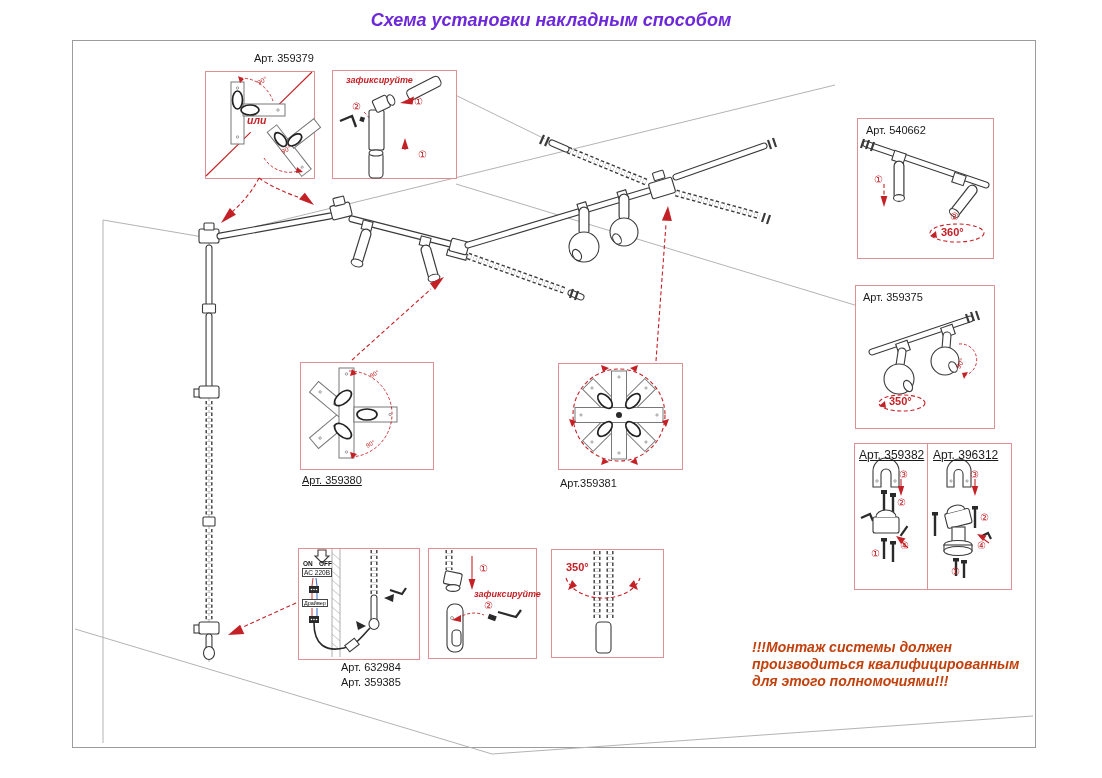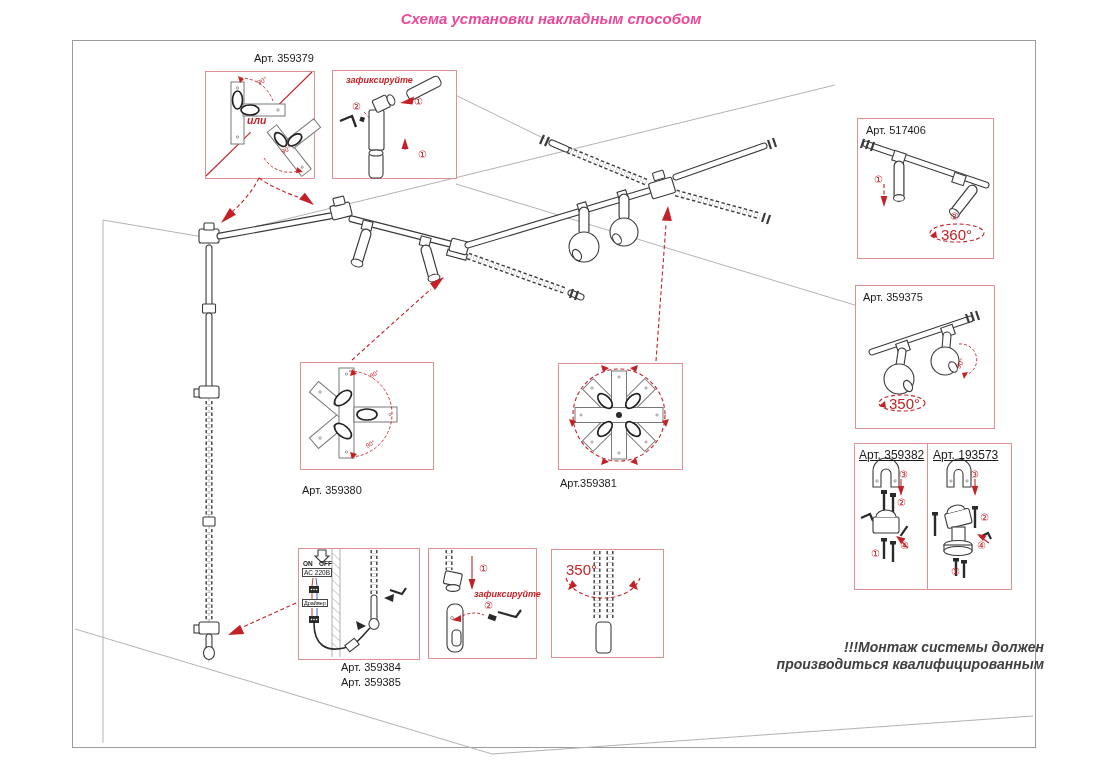"Схема установки накладным способом" .title { color: #ec4899 -> #6d28d9; font-size: 15px -> 18px }
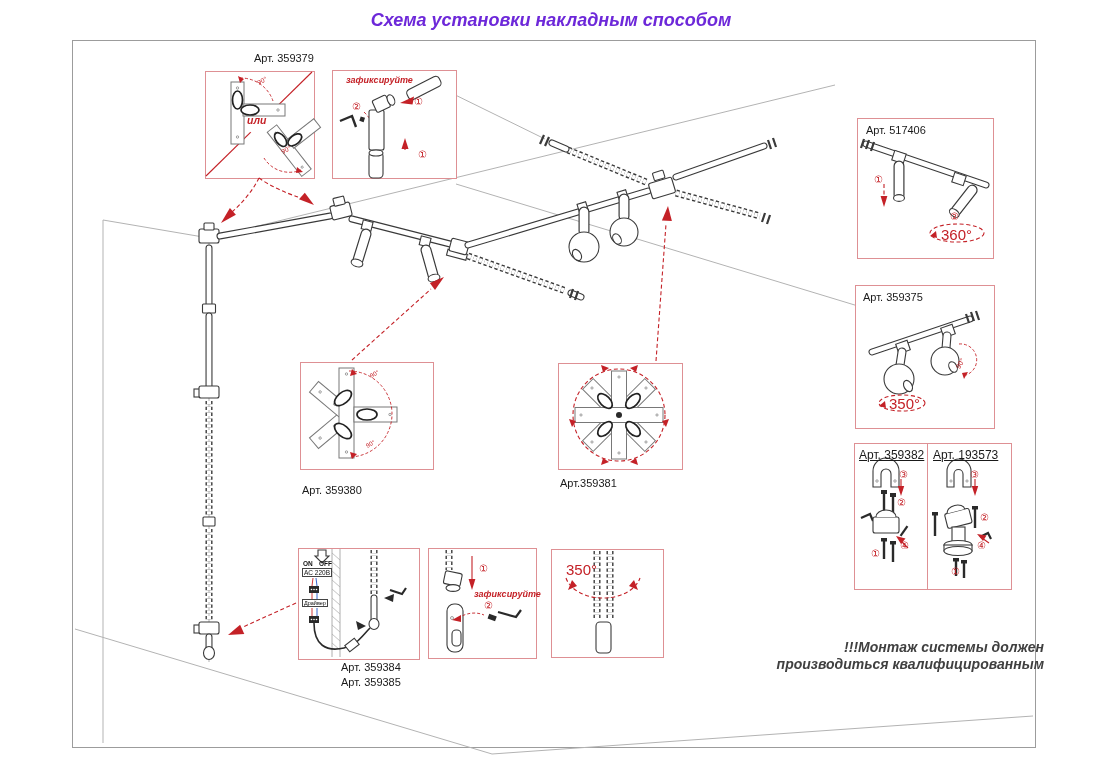"Арт. 517406" span.txt { text: 517406 -> 540662 }
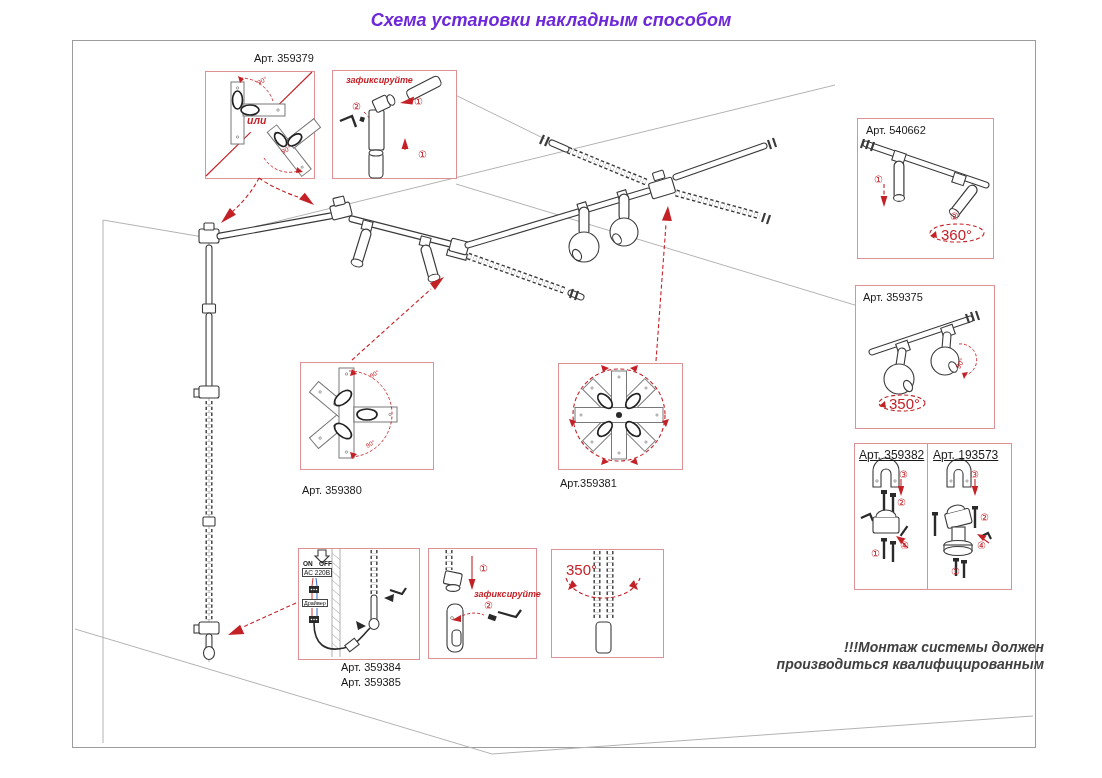"360°" .ang { font-size: 15px -> 11px; font-weight: normal -> bold }
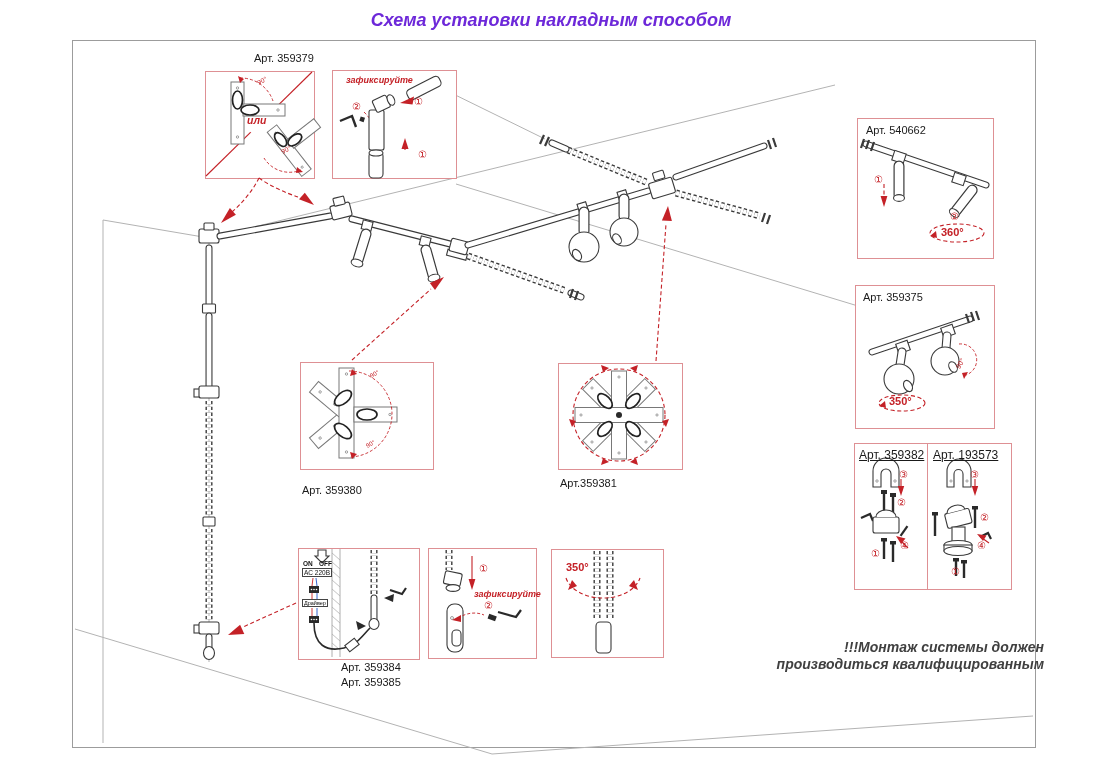"Арт. 193573" span.txt { text: 193573 -> 396312 }
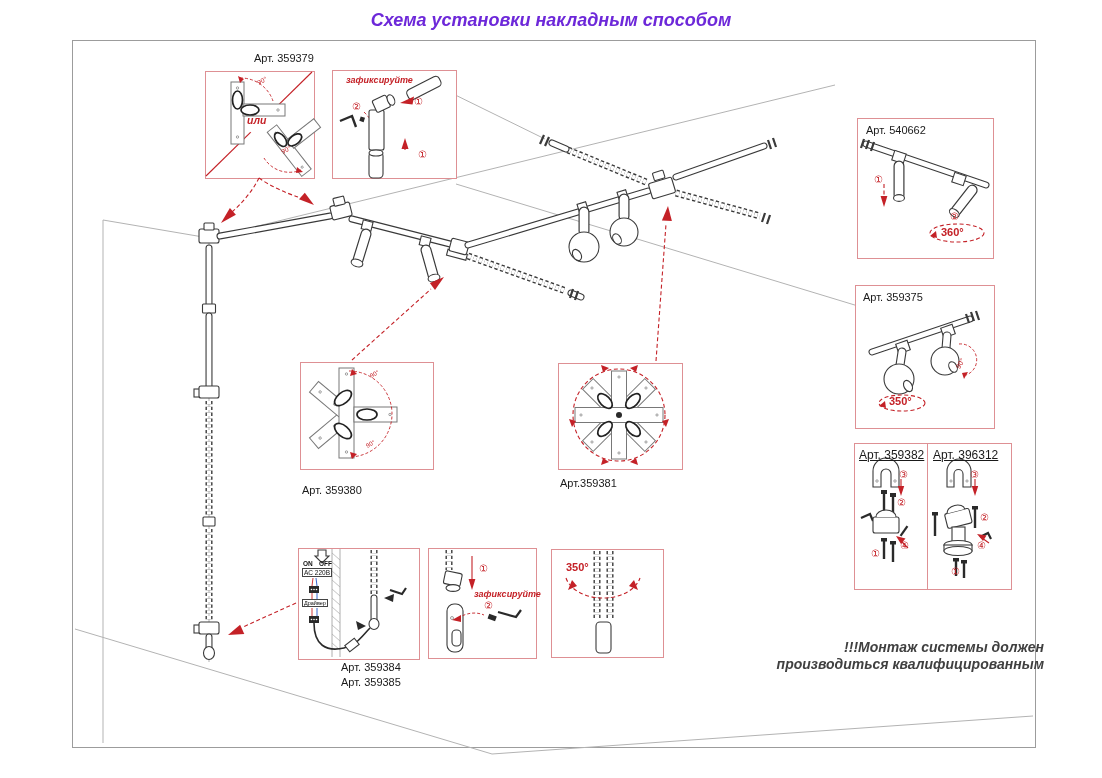"Арт. 359380" span.txt { text-decoration: none -> underline; top: 484px -> 474px }
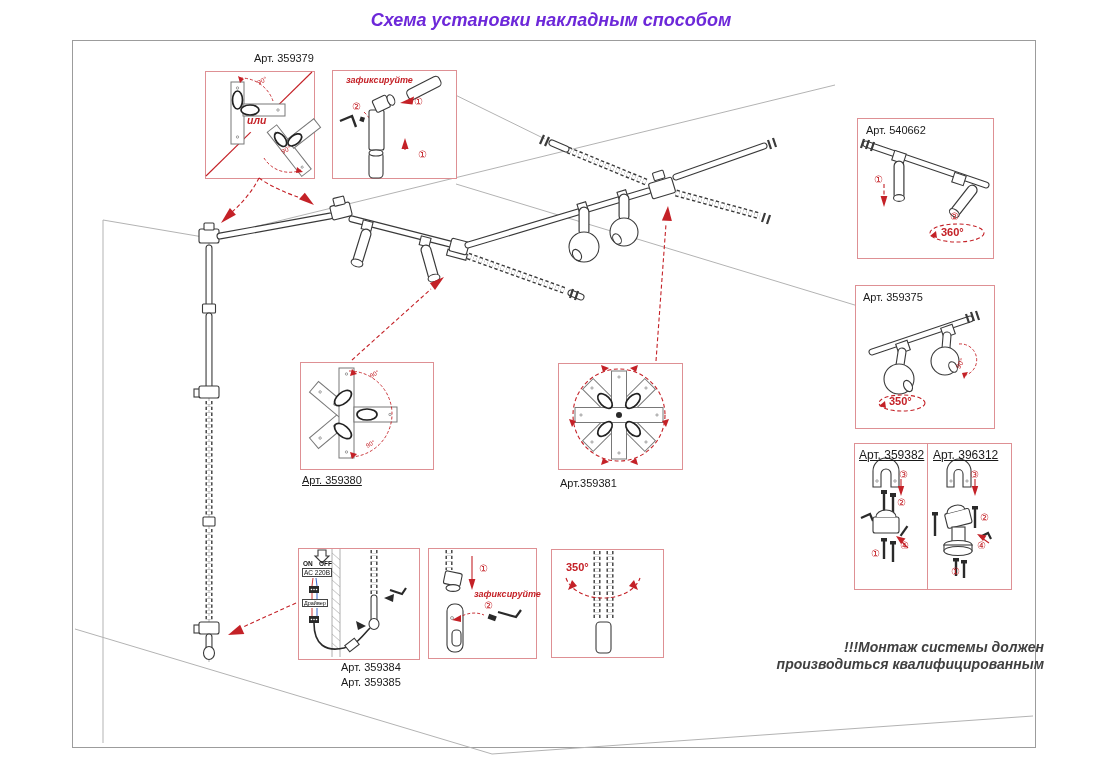"!!!Монтаж системы должен" .warn { color: #404040 -> #c2410c; text-align: right -> left }
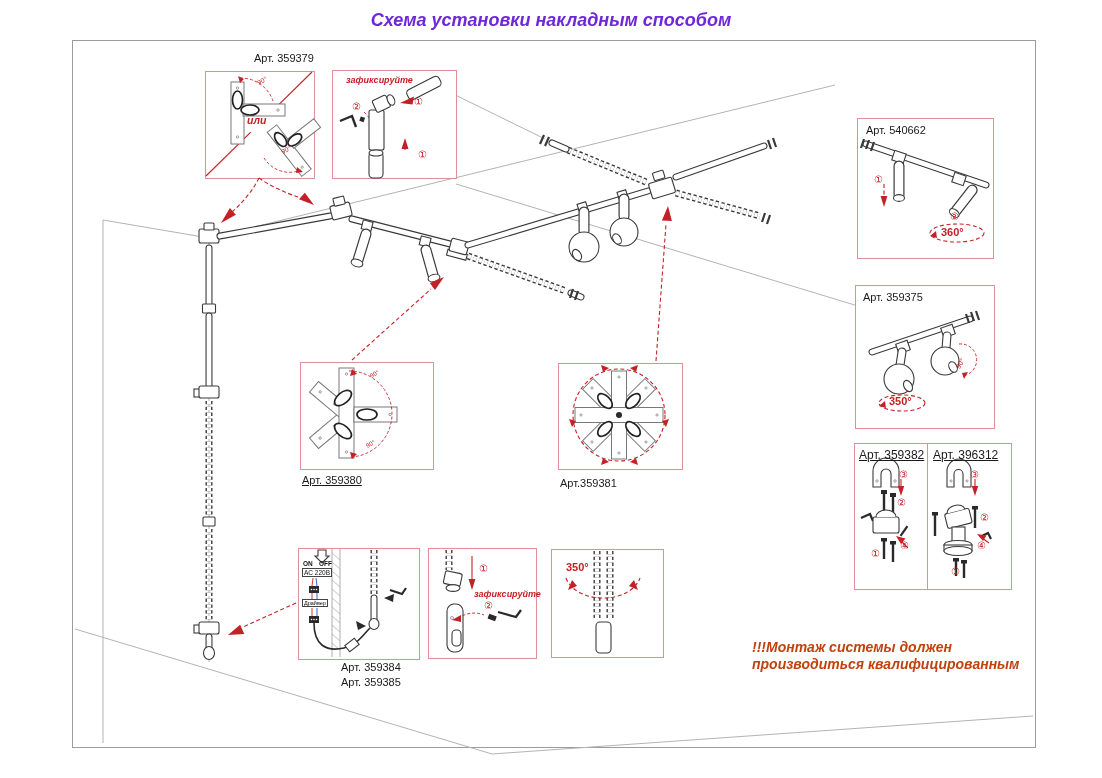"Арт. 359384" span.txt { text: 359384 -> 632984 }
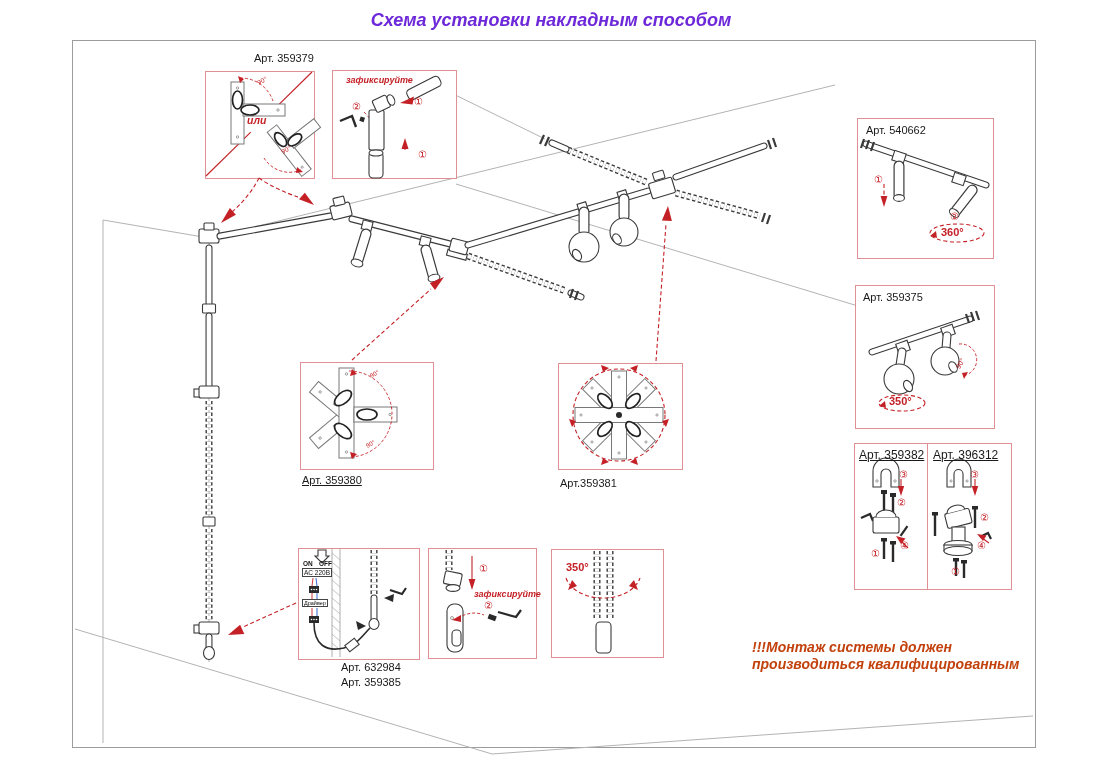"для этого полномочиями!!!" div { html: none -> <div>для этого полномочиями!!!</div> }
